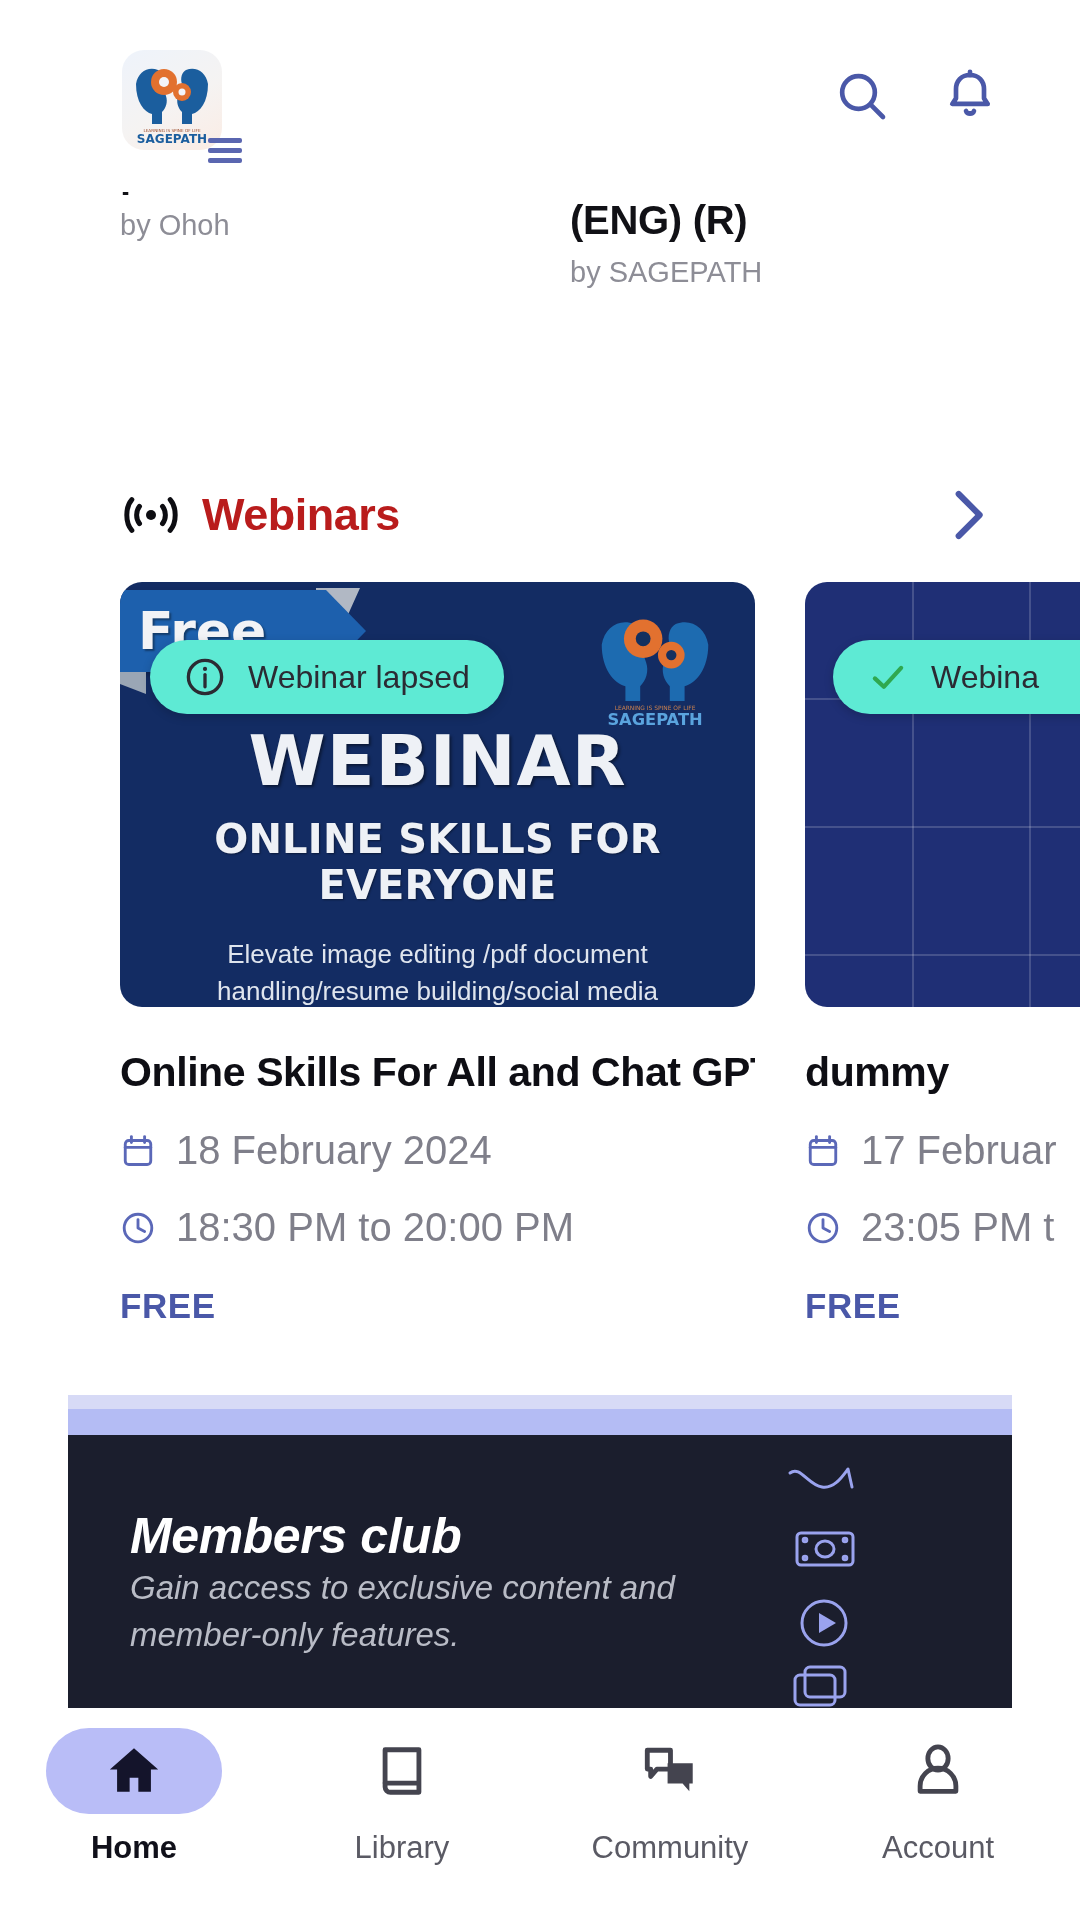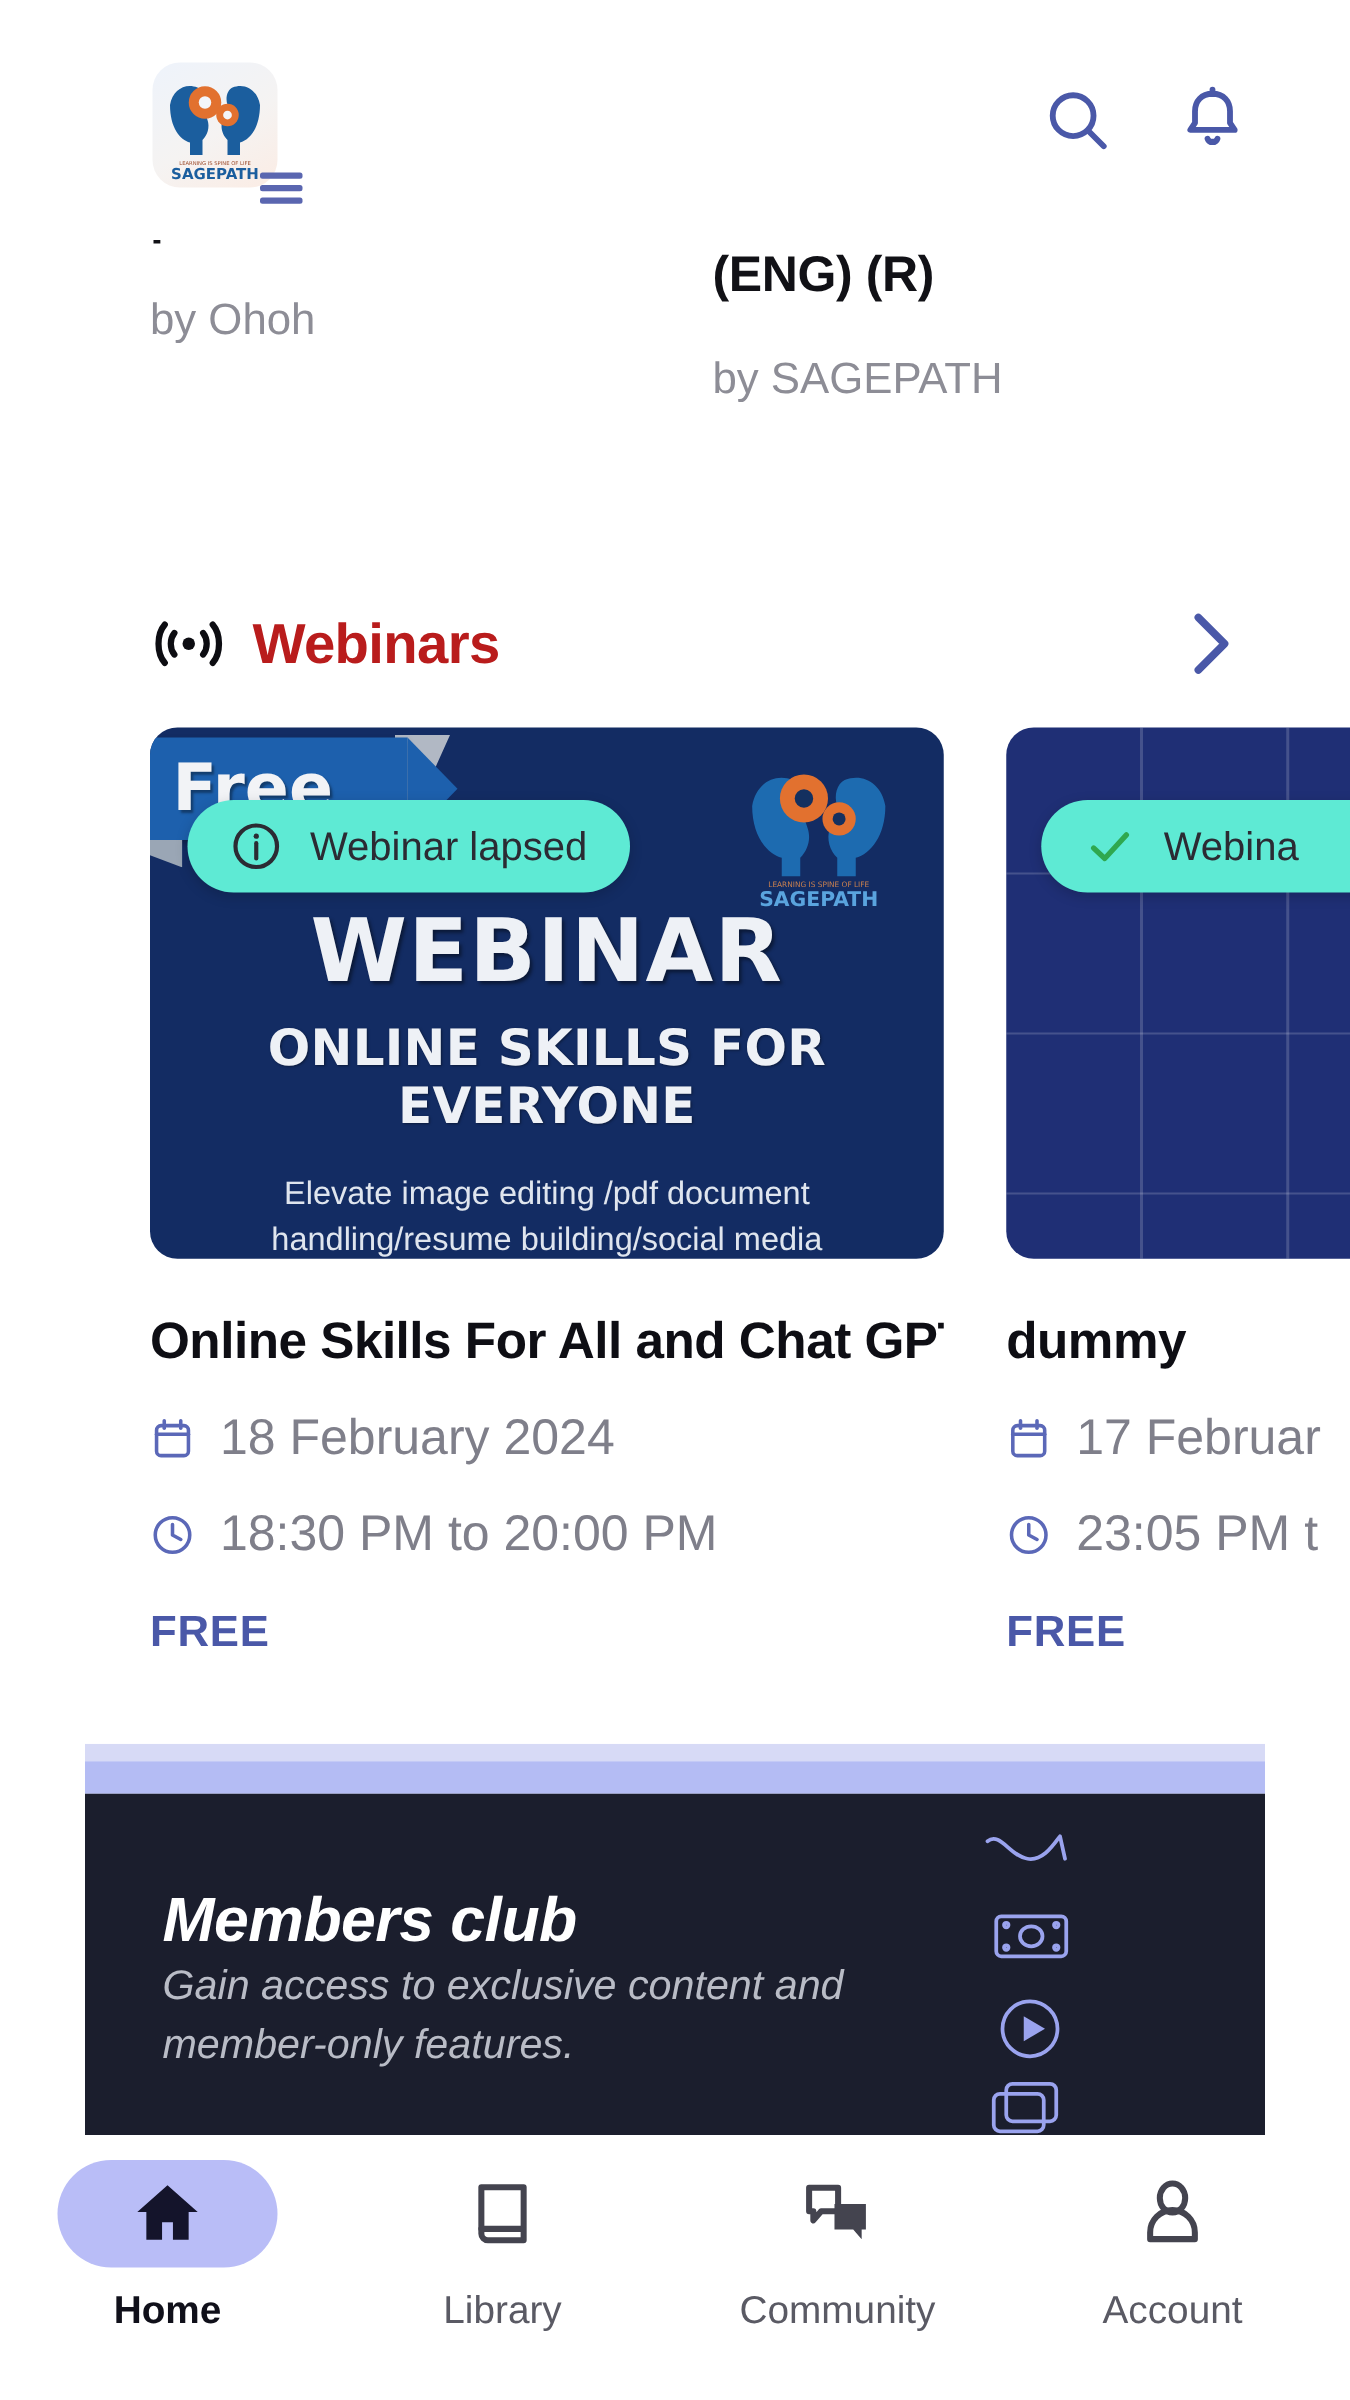"by Ohoh" .course-by { font-size: 35px -> 29px; margin-top: 39px -> 12px }
